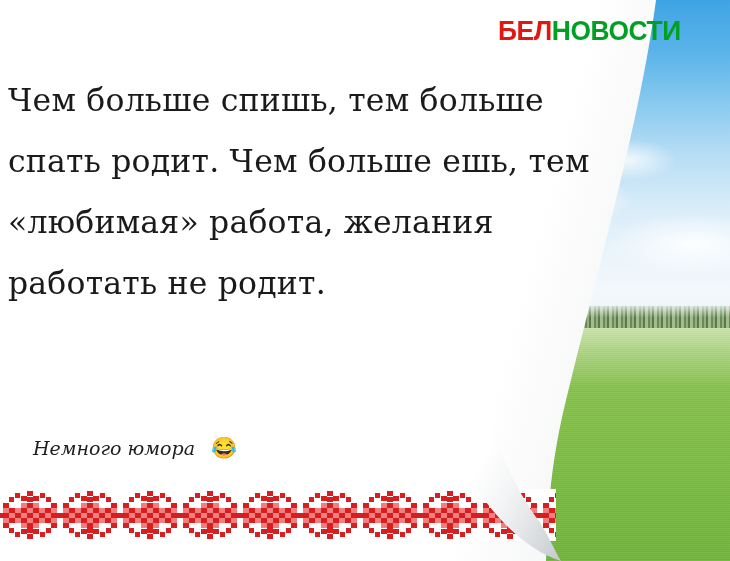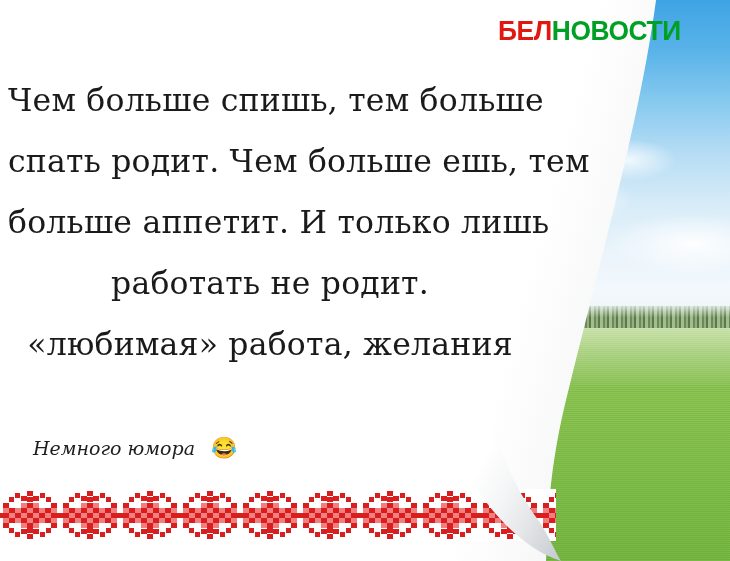"Чем больше спишь, тем больше" .quote { text-align: center -> left }
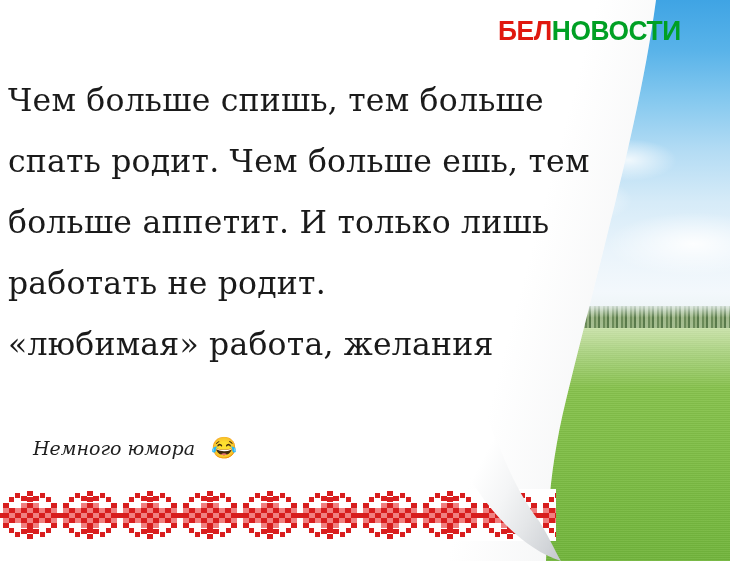"больше аппетит. И только лишь" span.line { html: <span>больше аппетит. И только лишь</span> -> none }
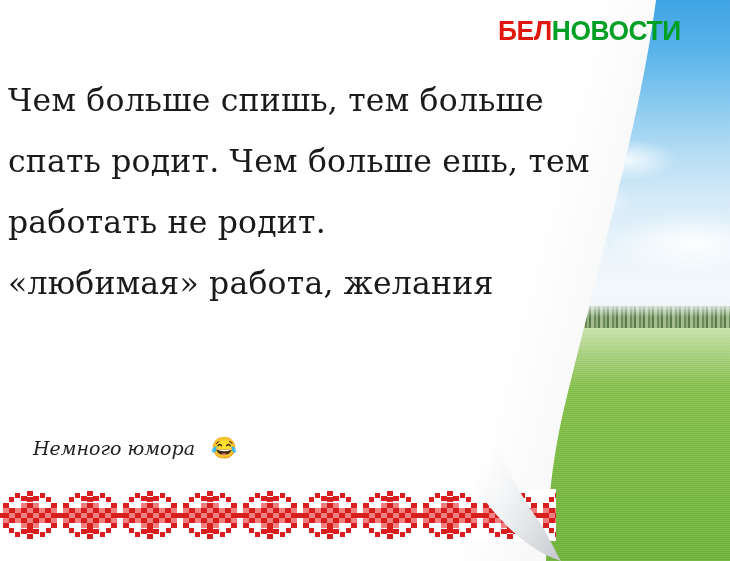"работать не родит." span.line { order: before "«любимая» работа, желания" -> after "«любимая» работа, желания" }
